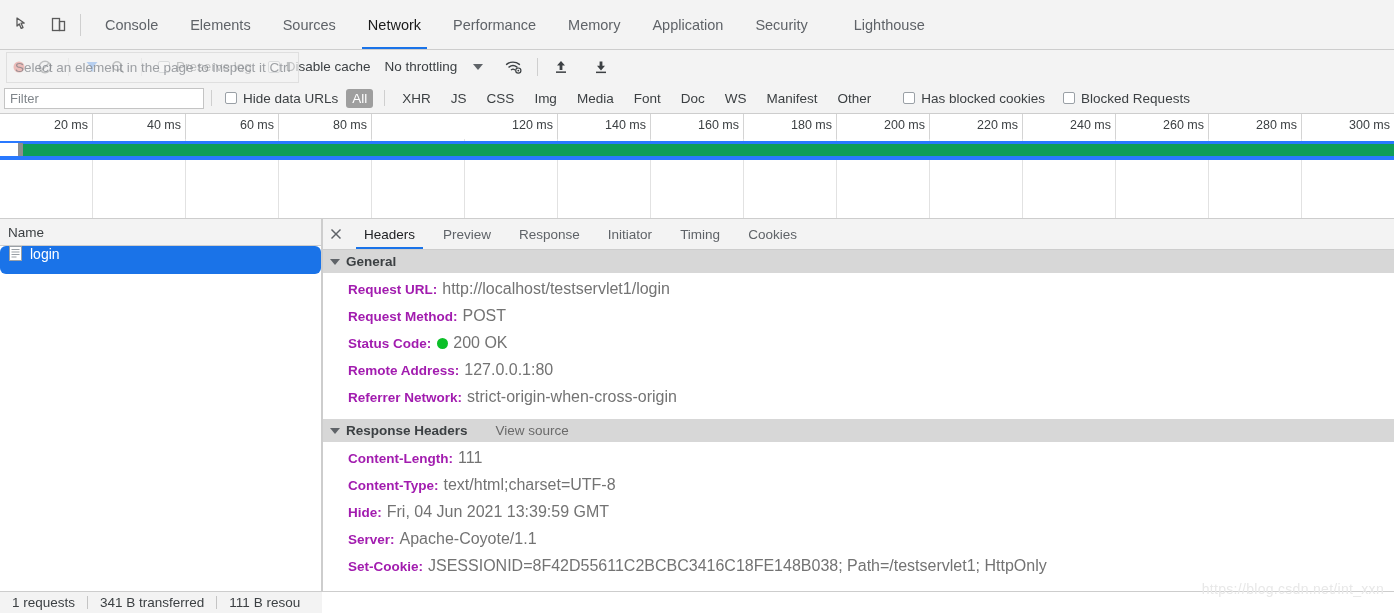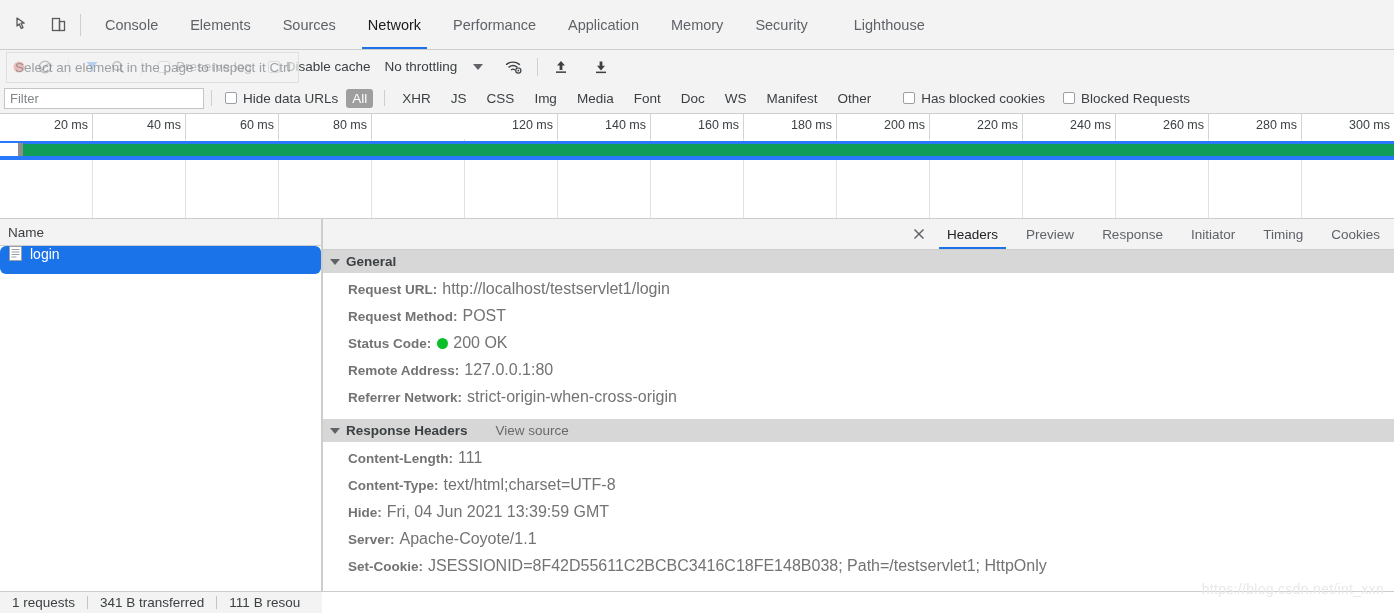"Application" div.tab { order: before "Memory" -> after "Memory" }
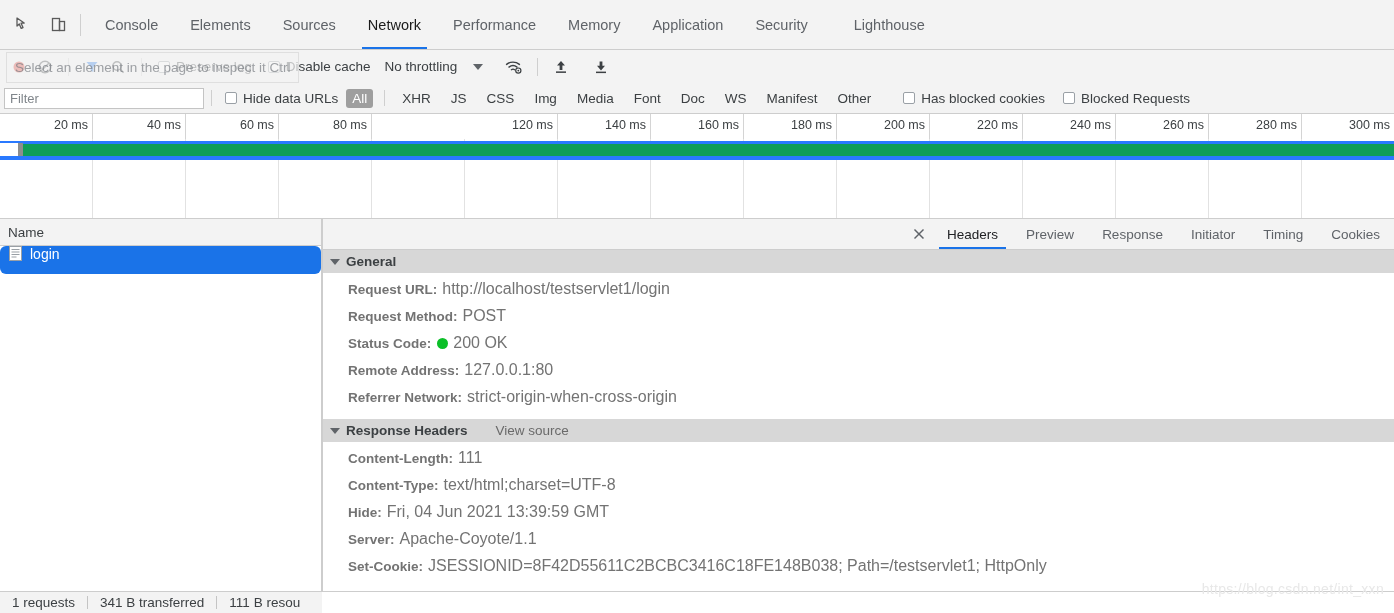"Headers" .detail-tabs { justify-content: flex-end -> none }
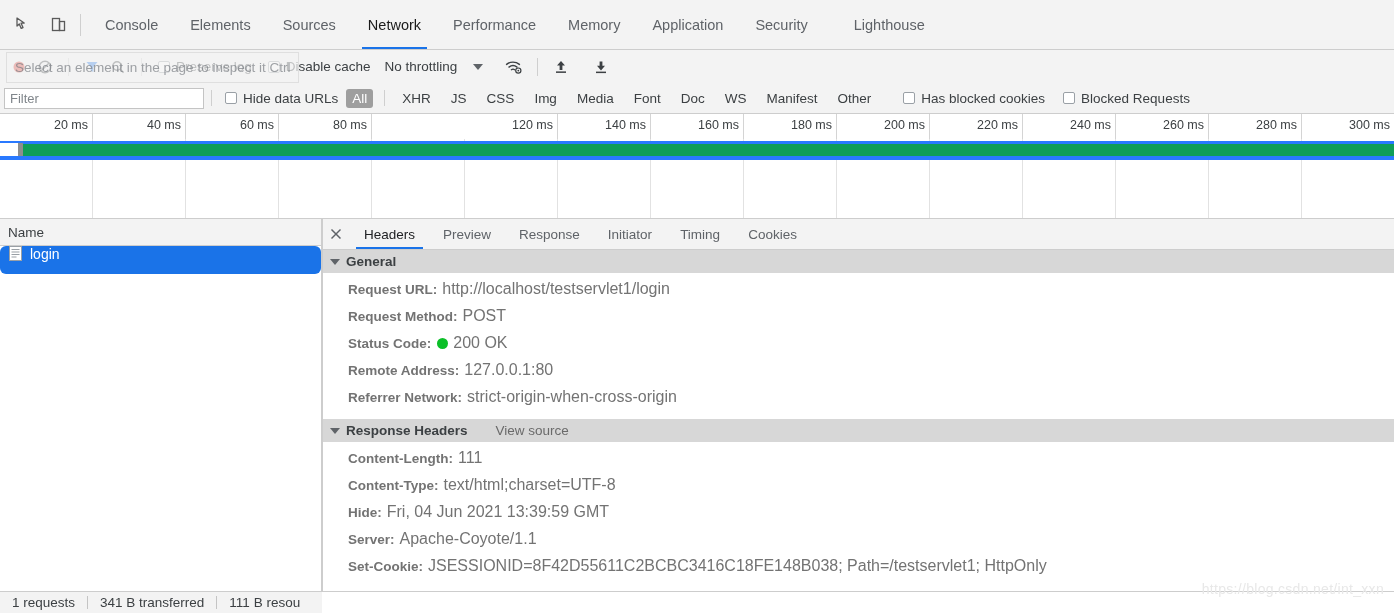"Request URL:" .kv .k { color: #737373 -> #a21caf }
